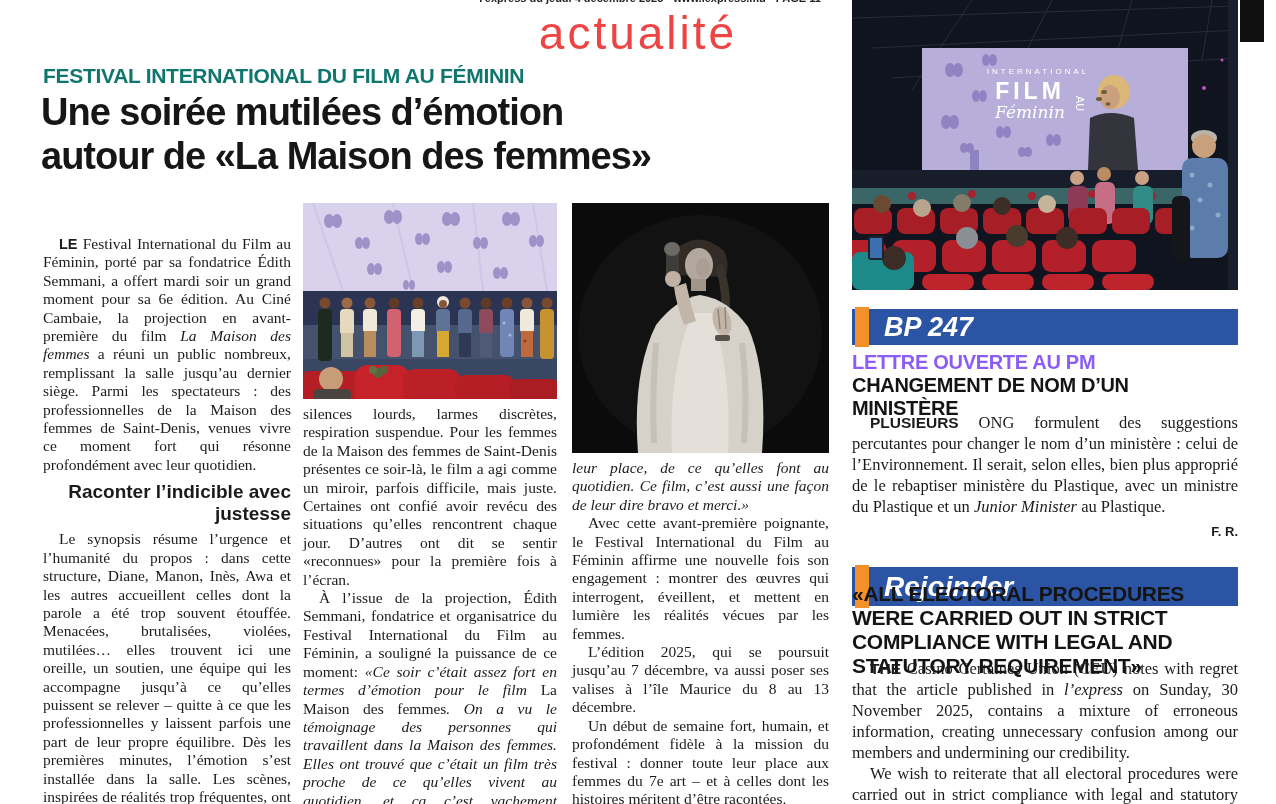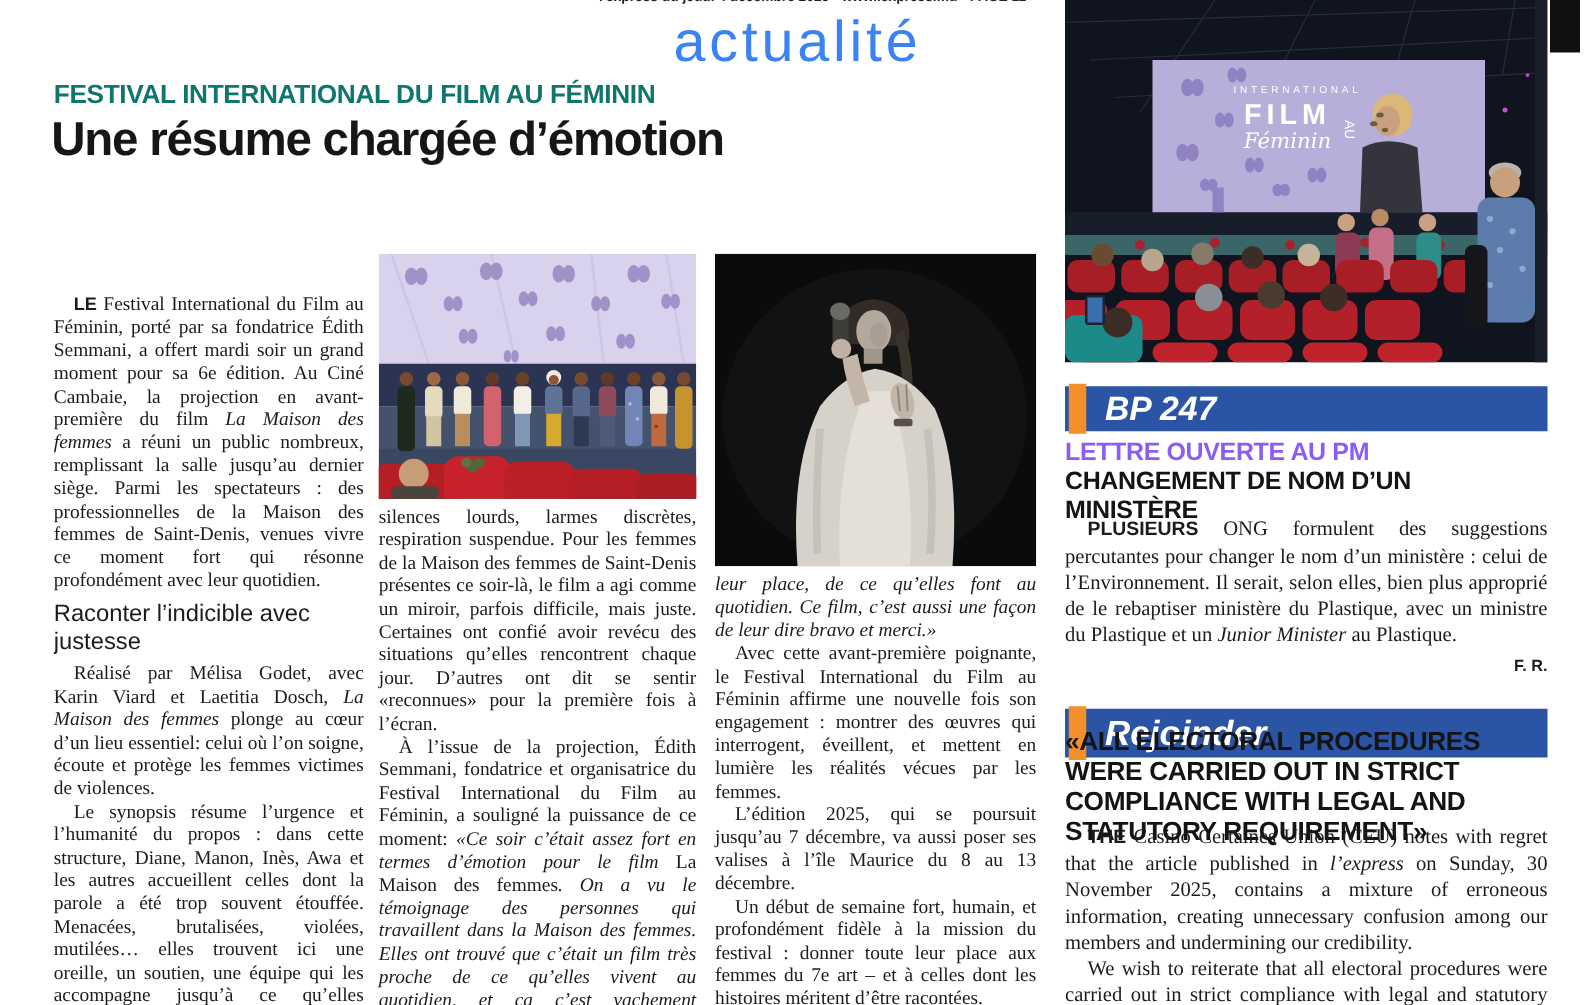"actualité" .section-title { color: #3b82f6 -> #ef4444 }
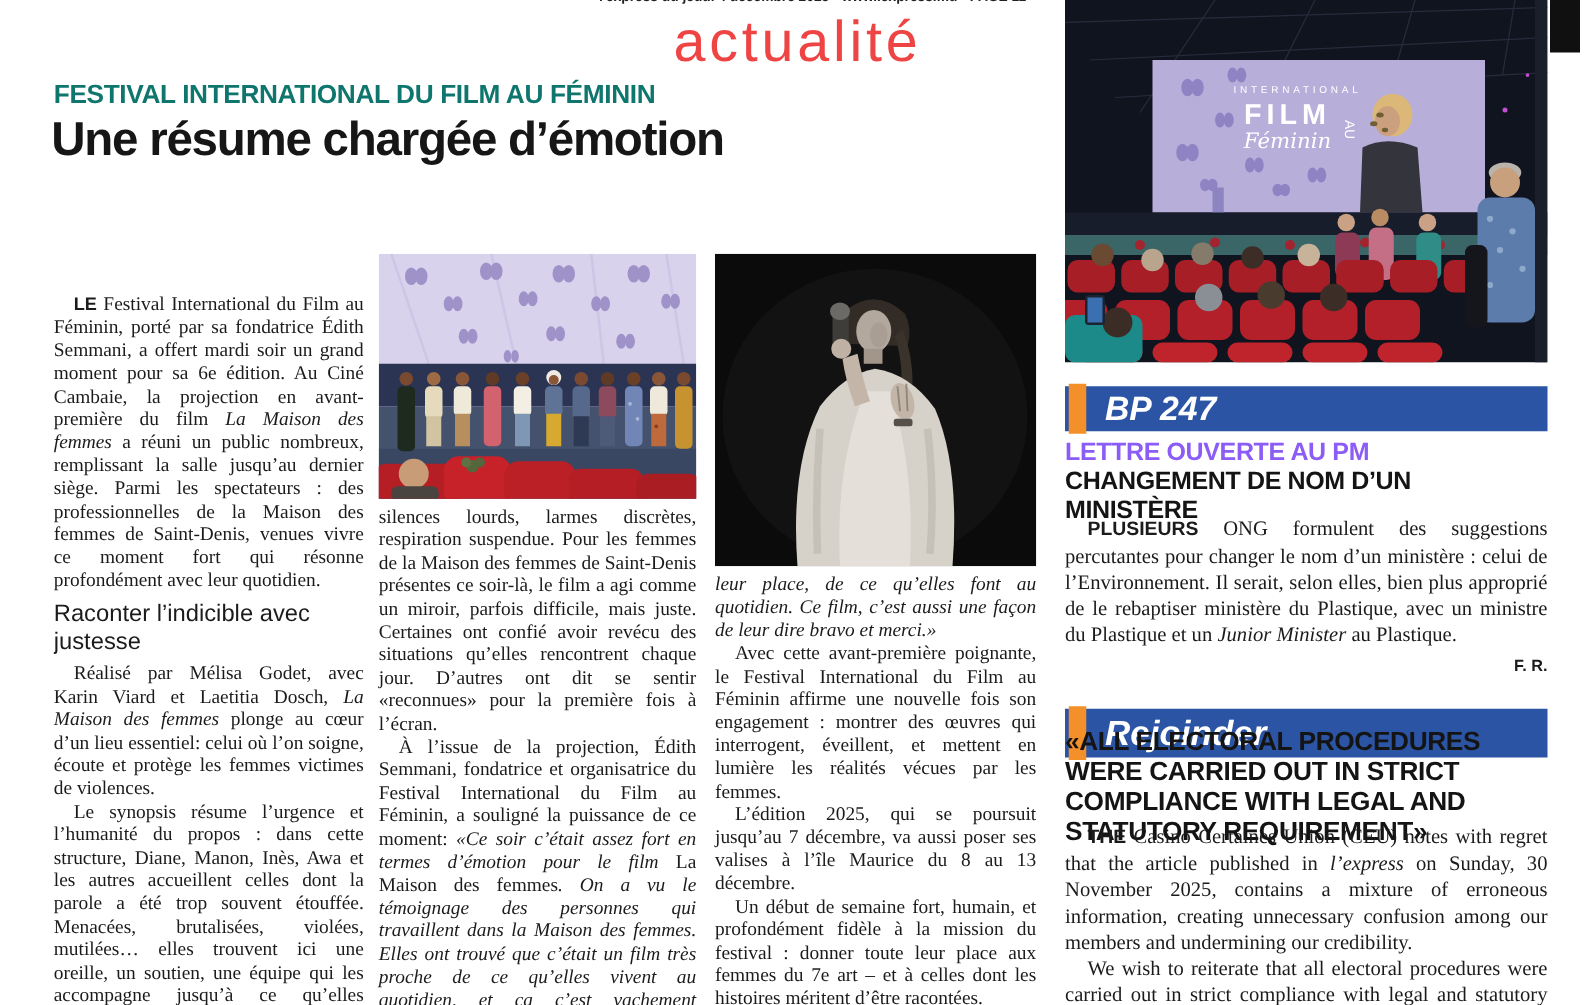"Une résume chargée d’émotion" div { text: résume chargée -> soirée mutilées }
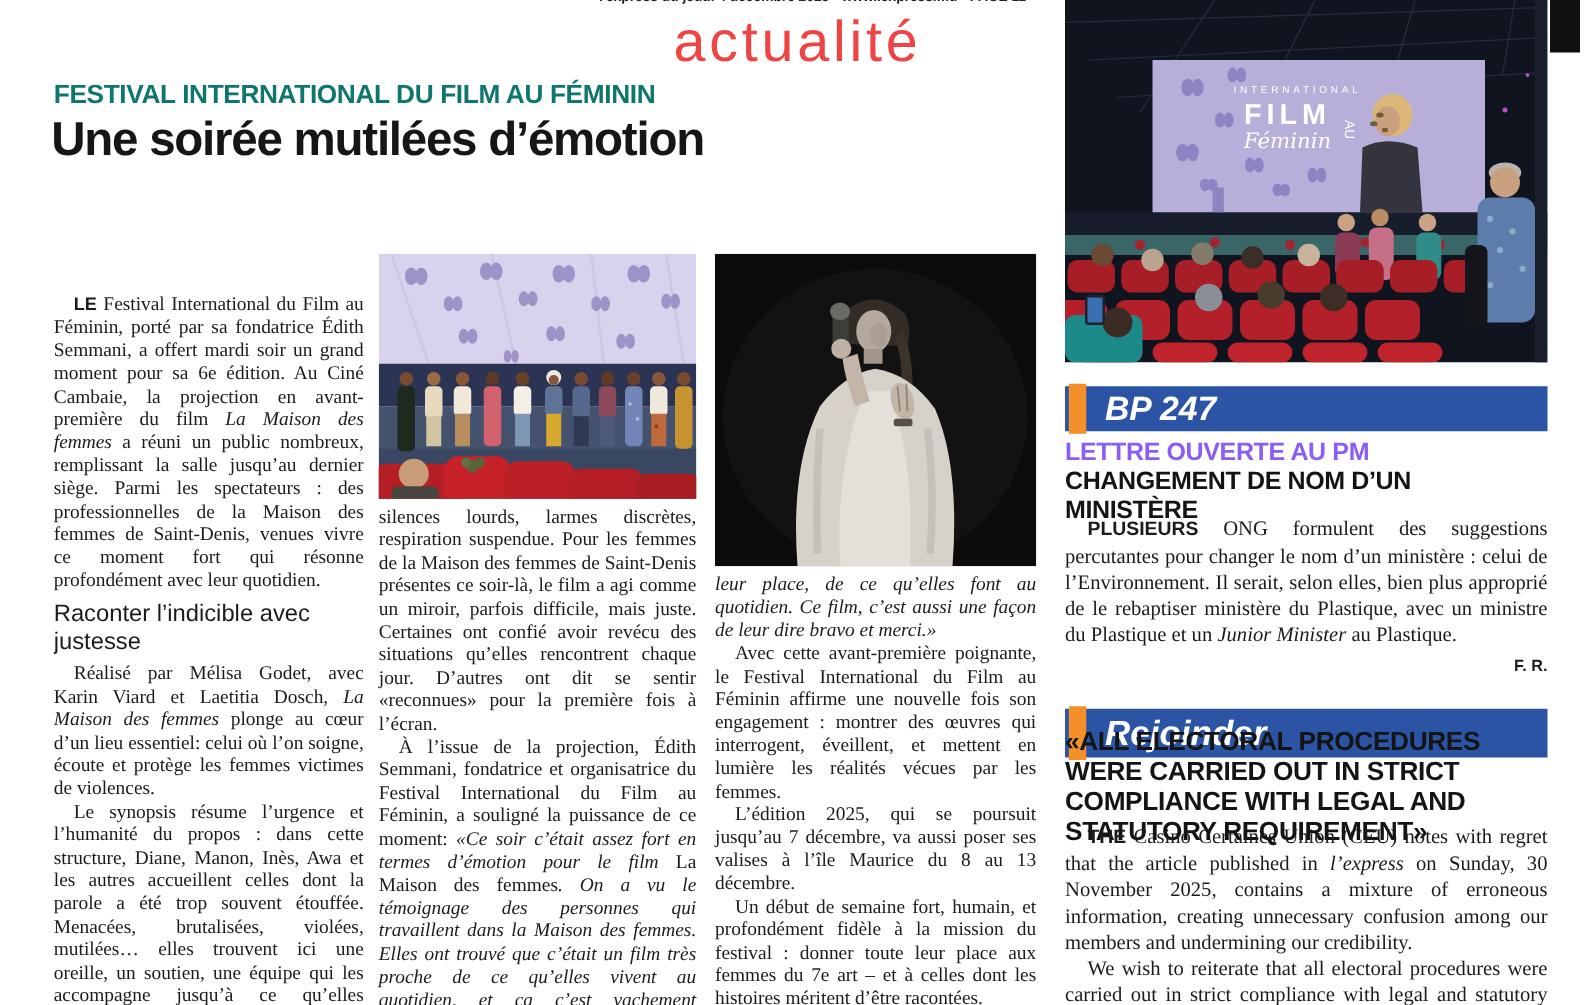"autour de «La Maison des" div { html: none -> <div>autour de «La Maison des femmes»</div> }
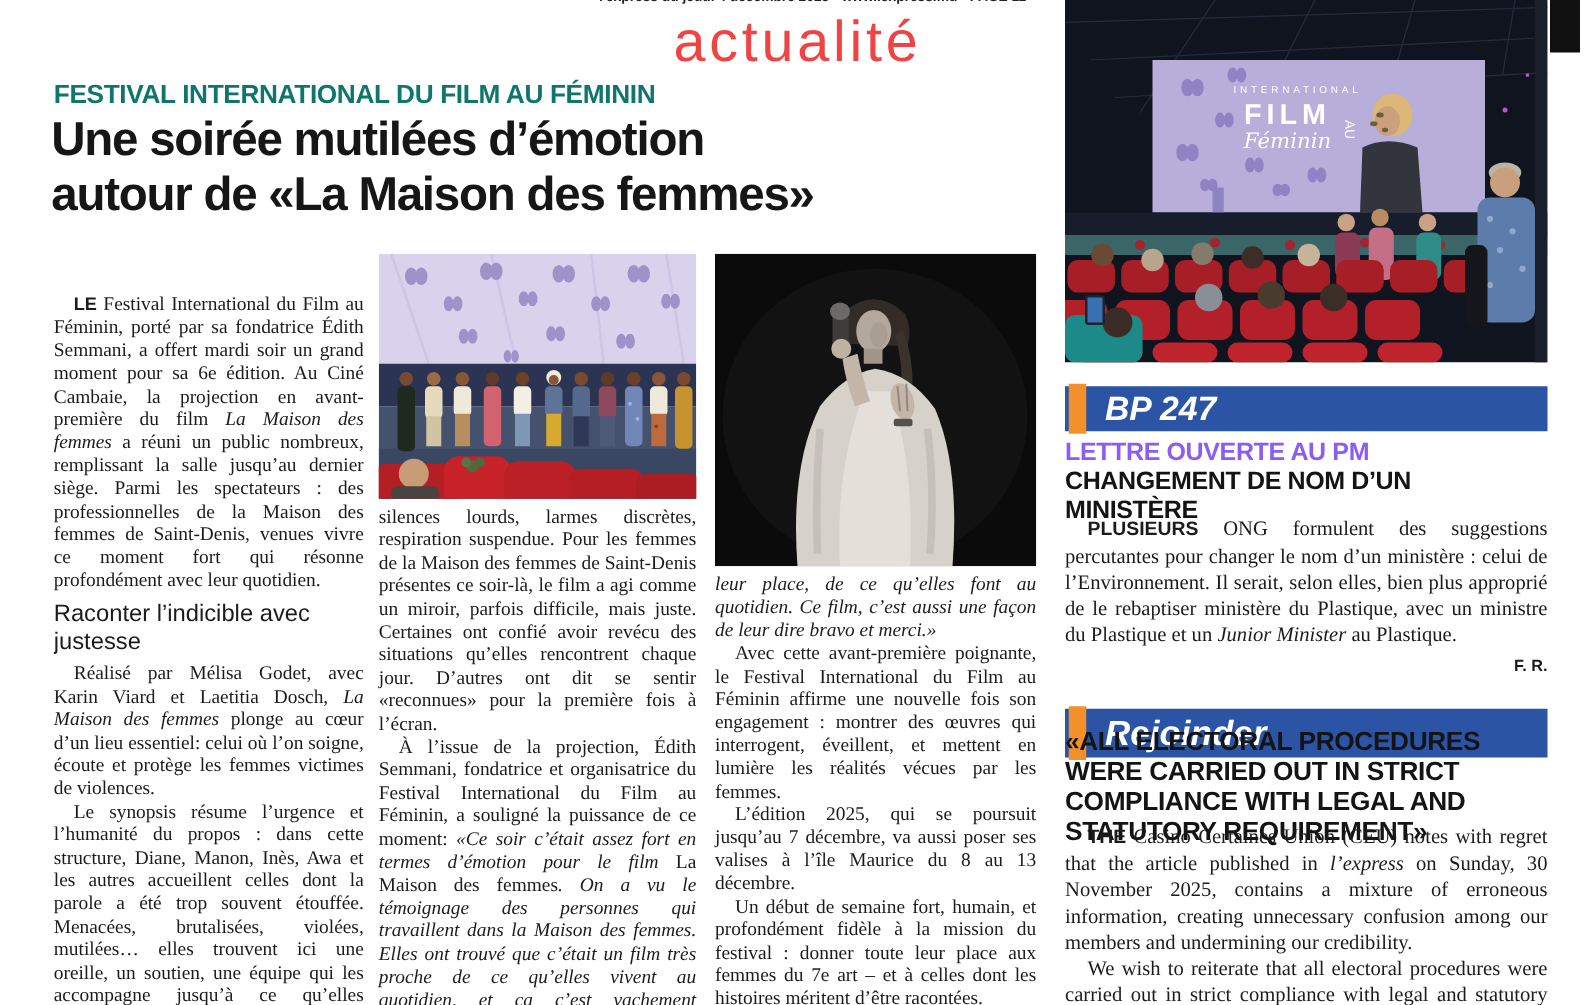"Raconter l’indicible avec justesse" .subhead { font-weight: normal -> bold; text-align: left -> right }
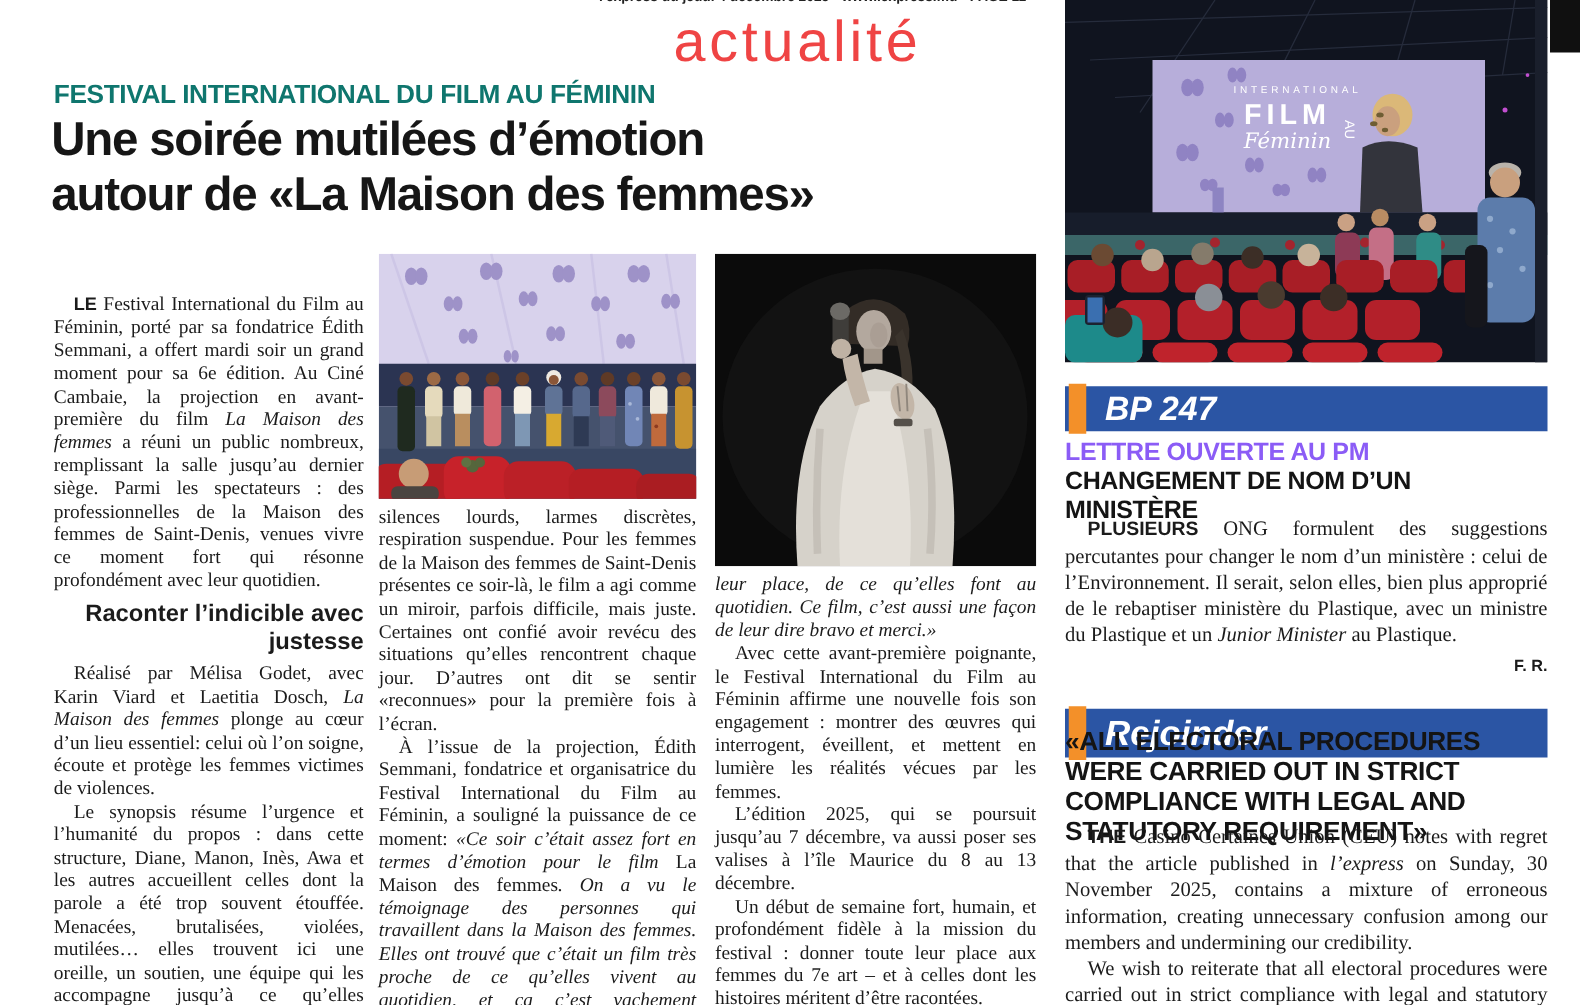"Réalisé par Mélisa Godet, avec" p { html: <p><span>Réalisé par Mélisa Godet, avec Karin Viard et Laetitia Dosch, </span><span>La Maison des femmes</span><span> plonge au cœur d’un lieu essentiel: celui où l’on soigne, écoute et protège les femmes victimes de violences.</span></p> -> none }
